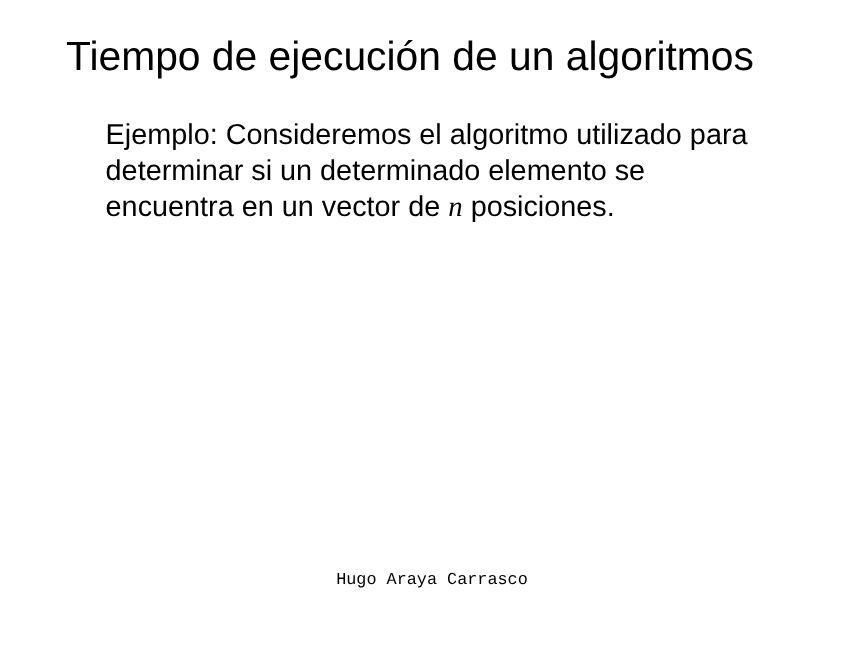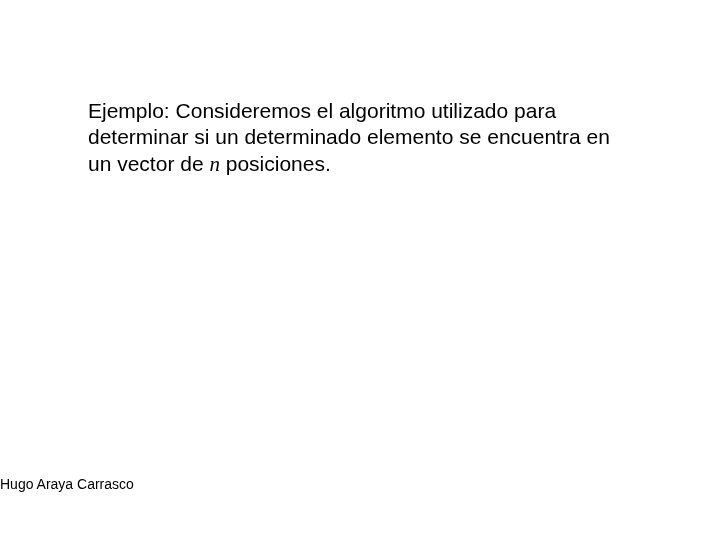"Tiempo de ejecución de un" div.title { html: none -> <div>Tiempo de ejecución de un algoritmos</div> }
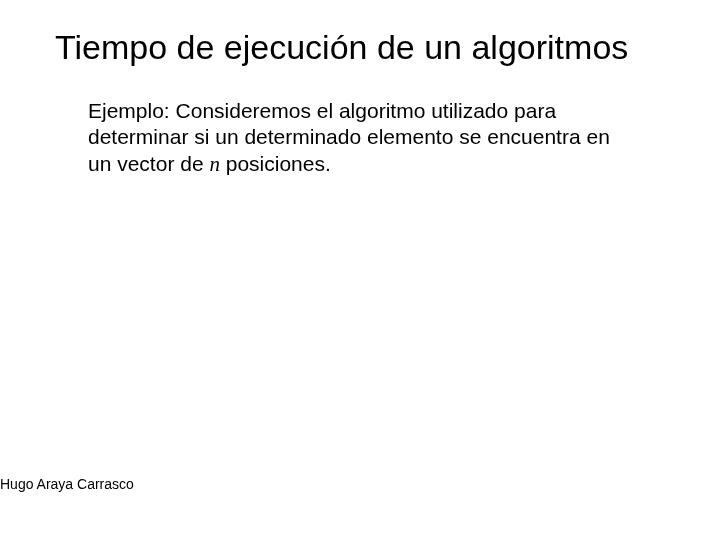"Ejemplo: Consideremos el algoritmo" .intro { font-size: 21px -> 24px }
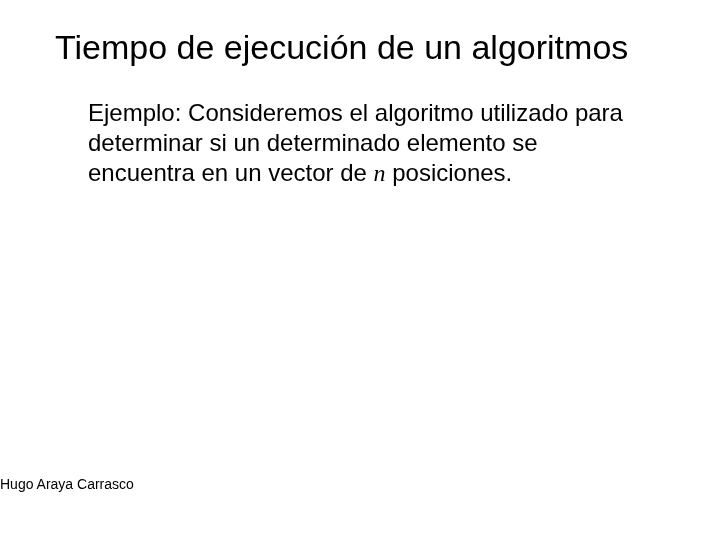"Hugo Araya Carrasco" .footer { font-family: none -> Liberation Mono, monospace; text-align: none -> center }
